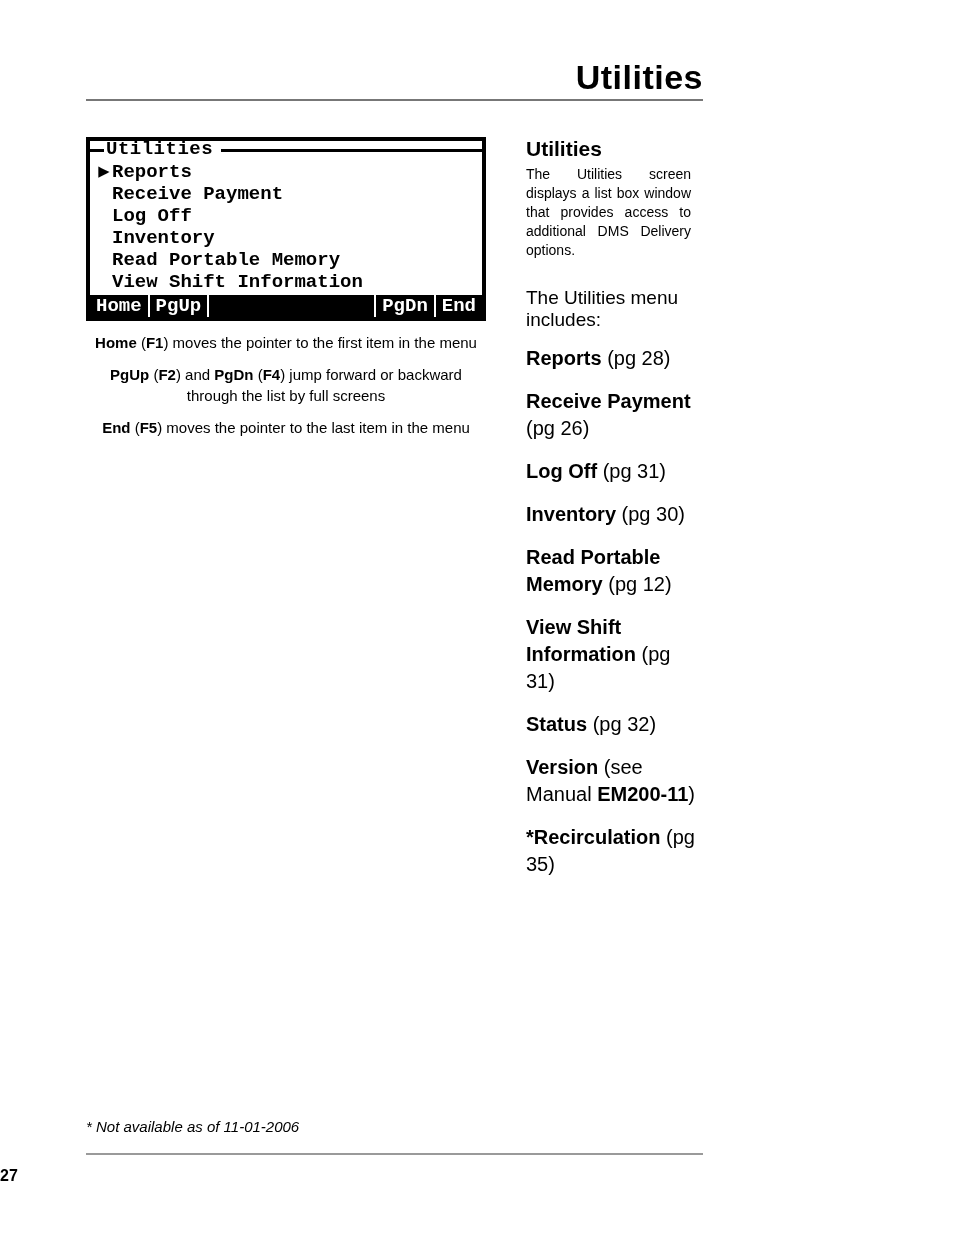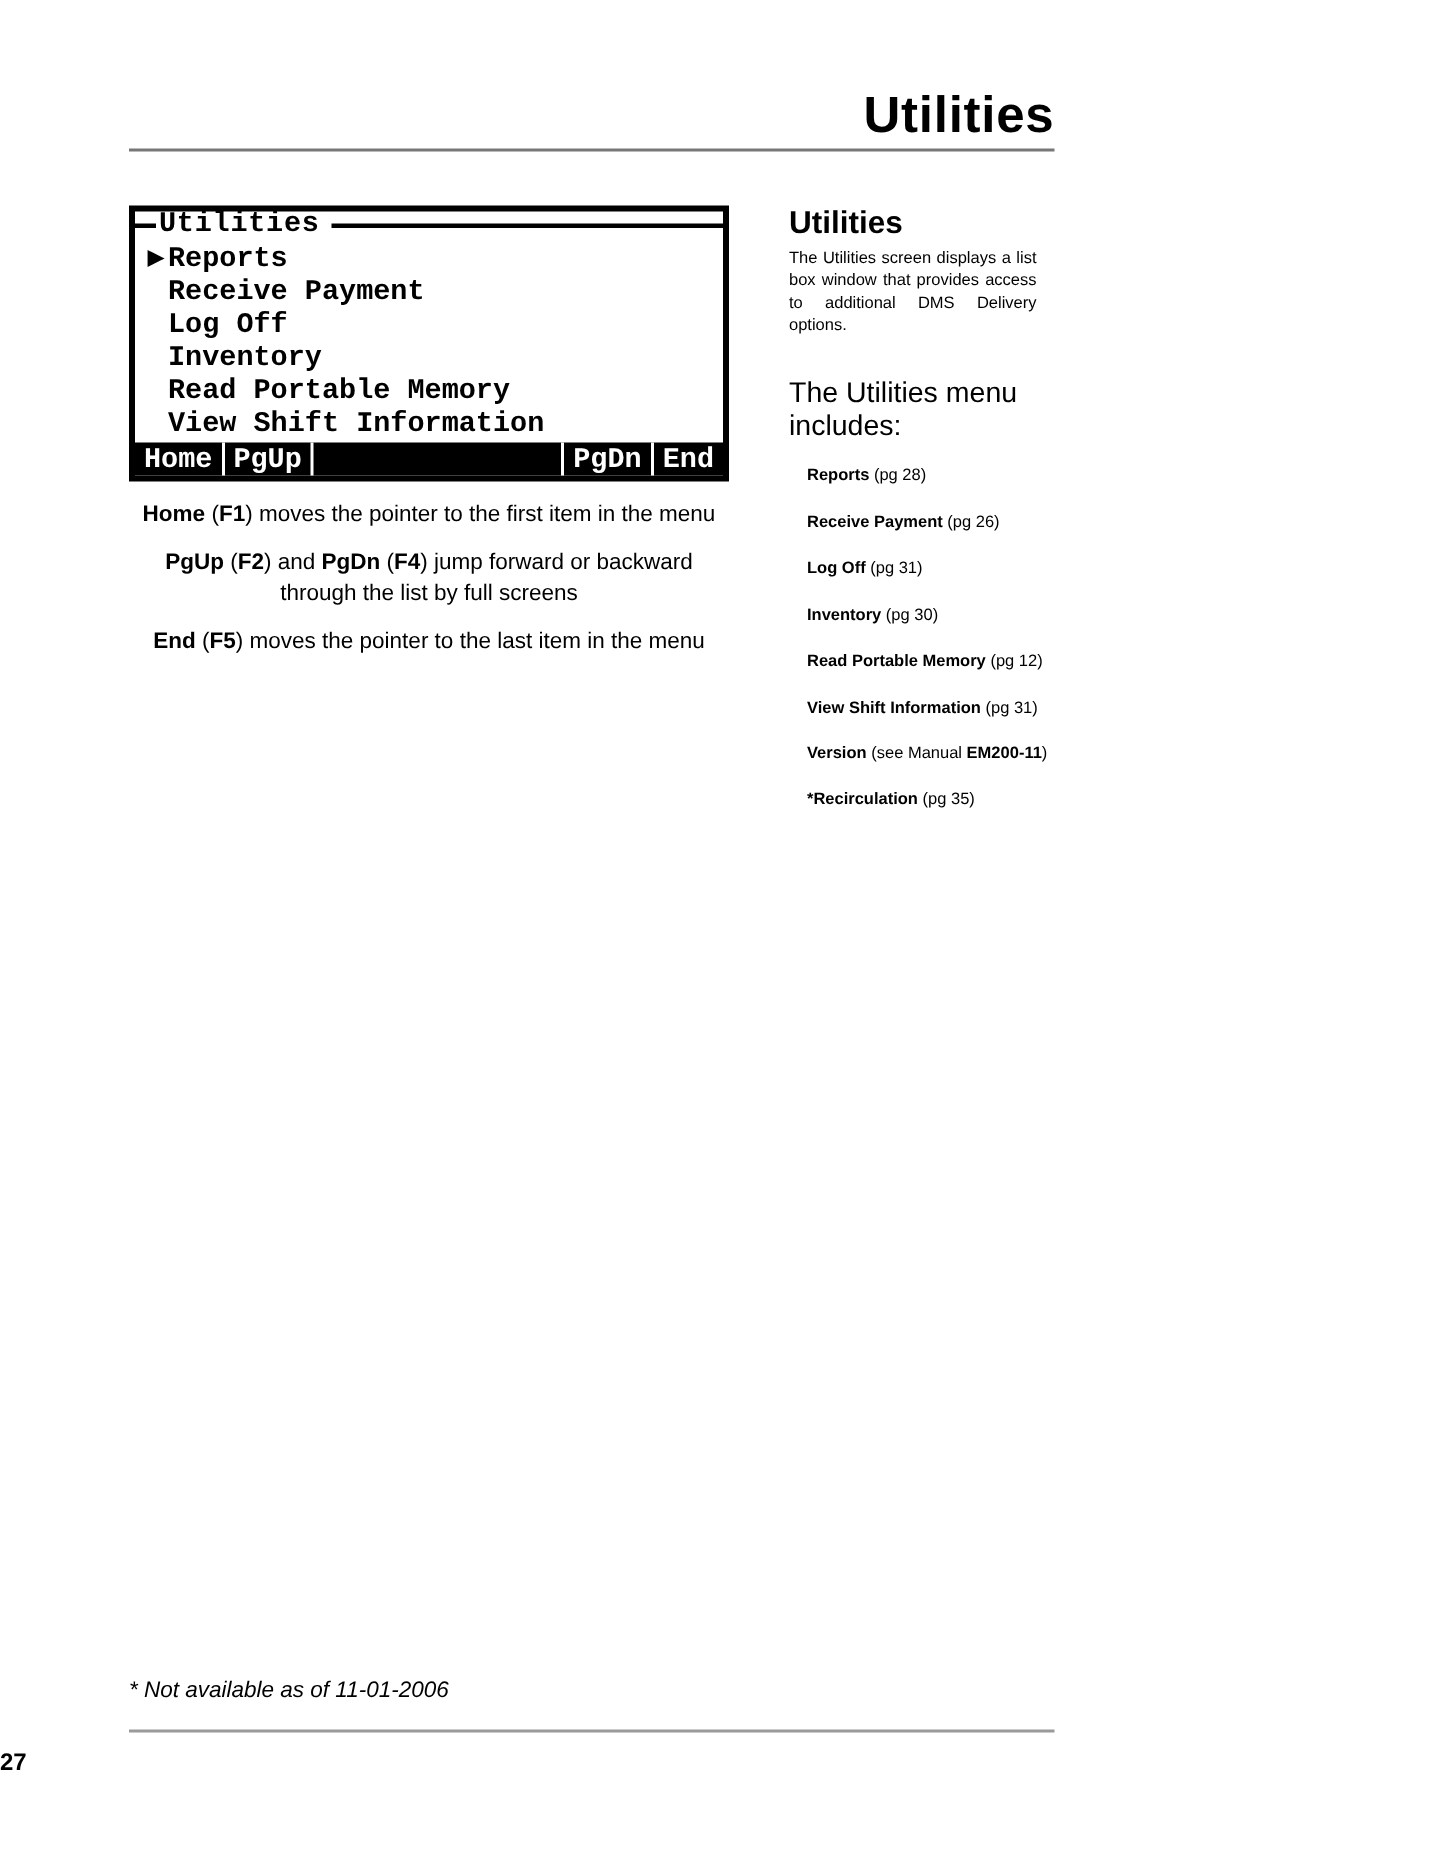"The Utilities screen displays a" .rh-intro { font-size: 11px -> 14px }
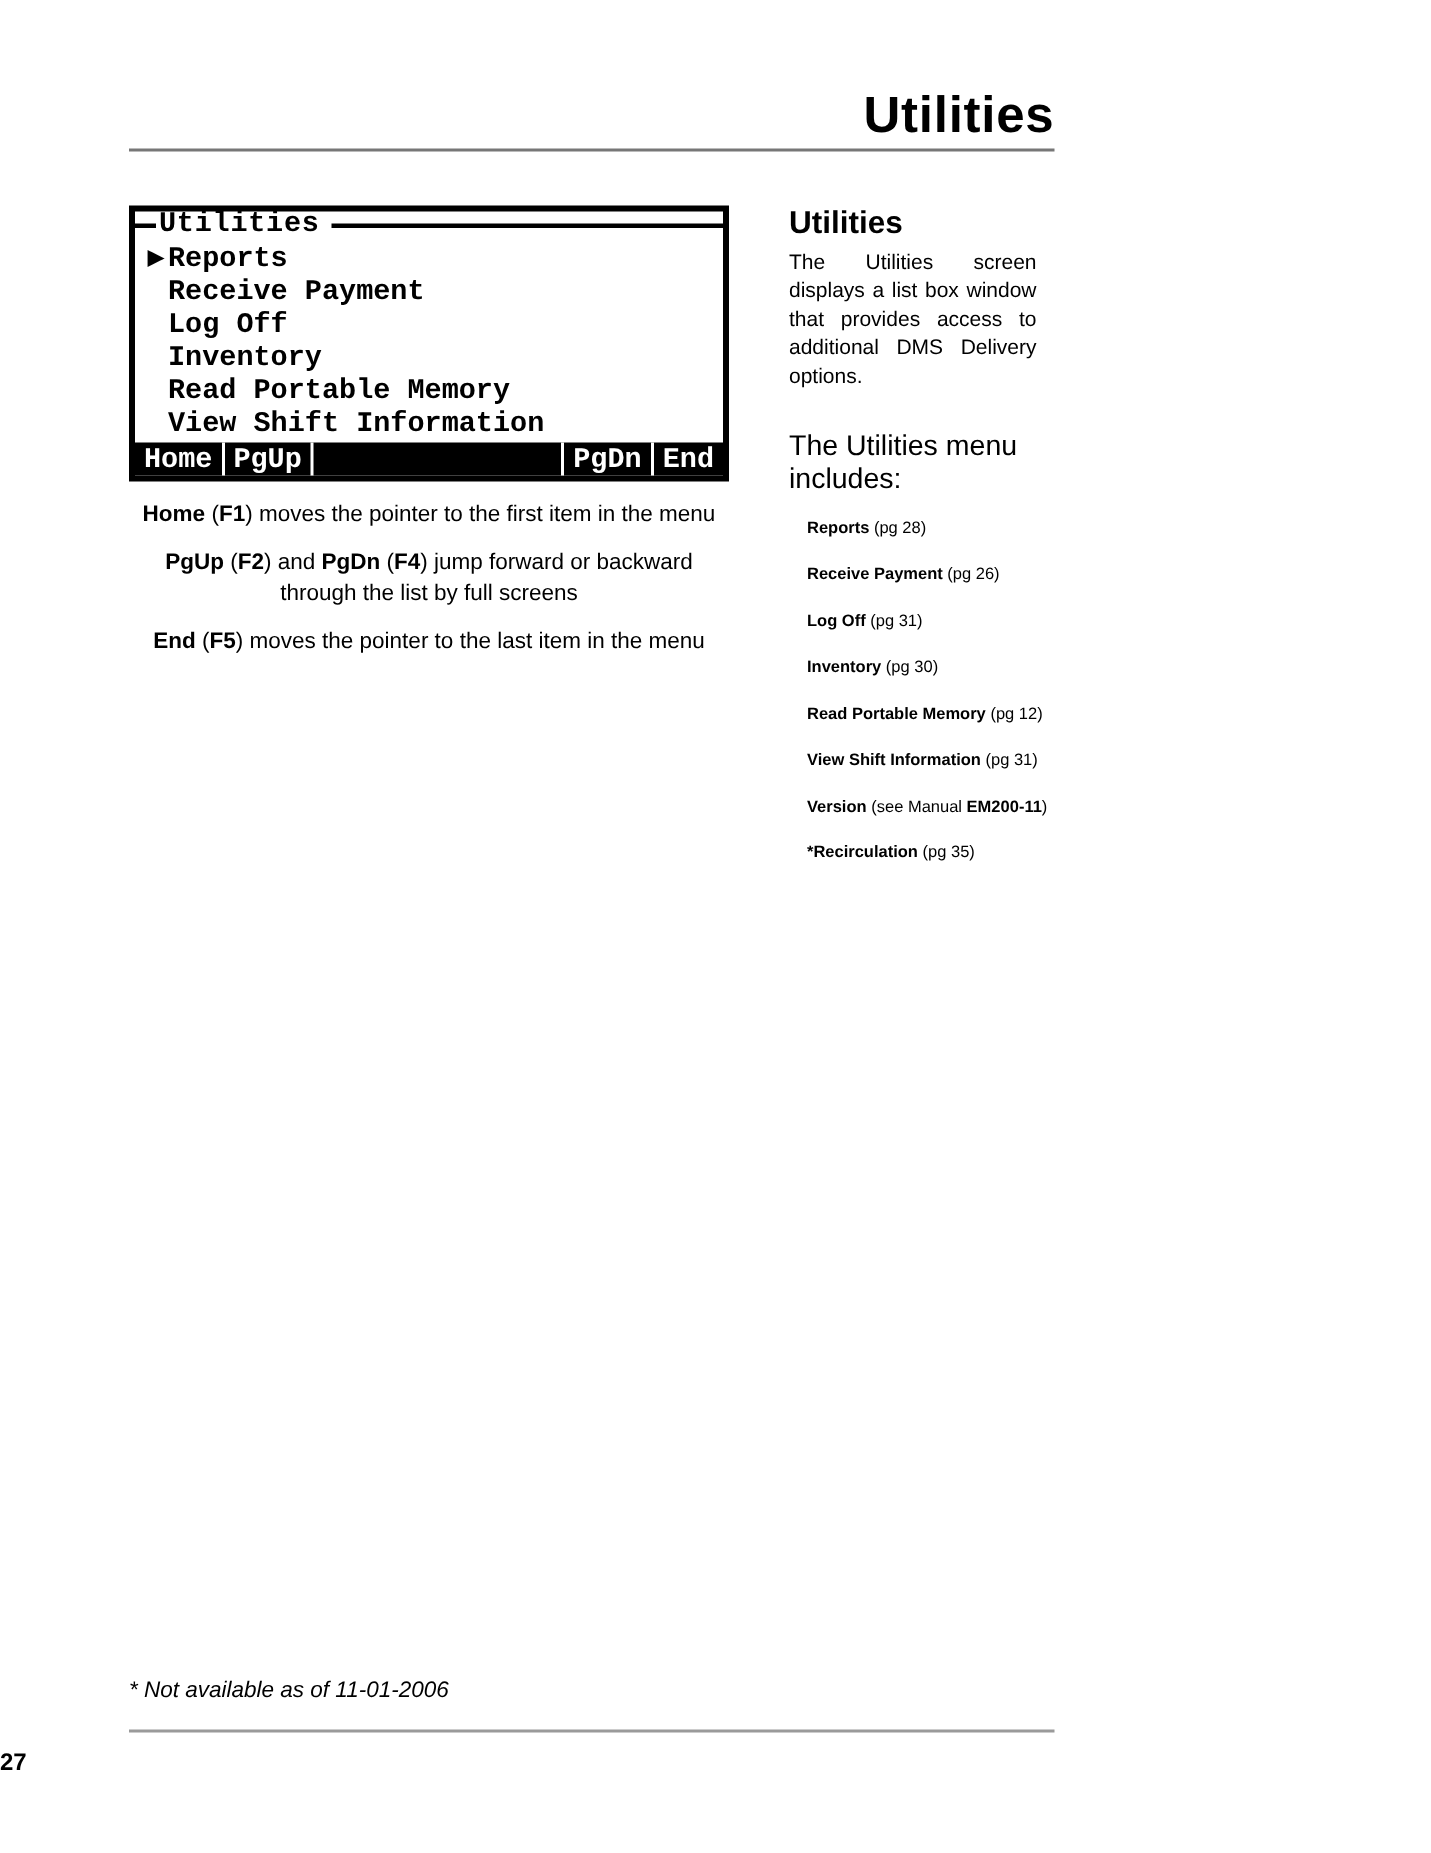"Reports (pg 28)" .rh-list { font-size: 11px -> 20px; margin-left: 12px -> none }
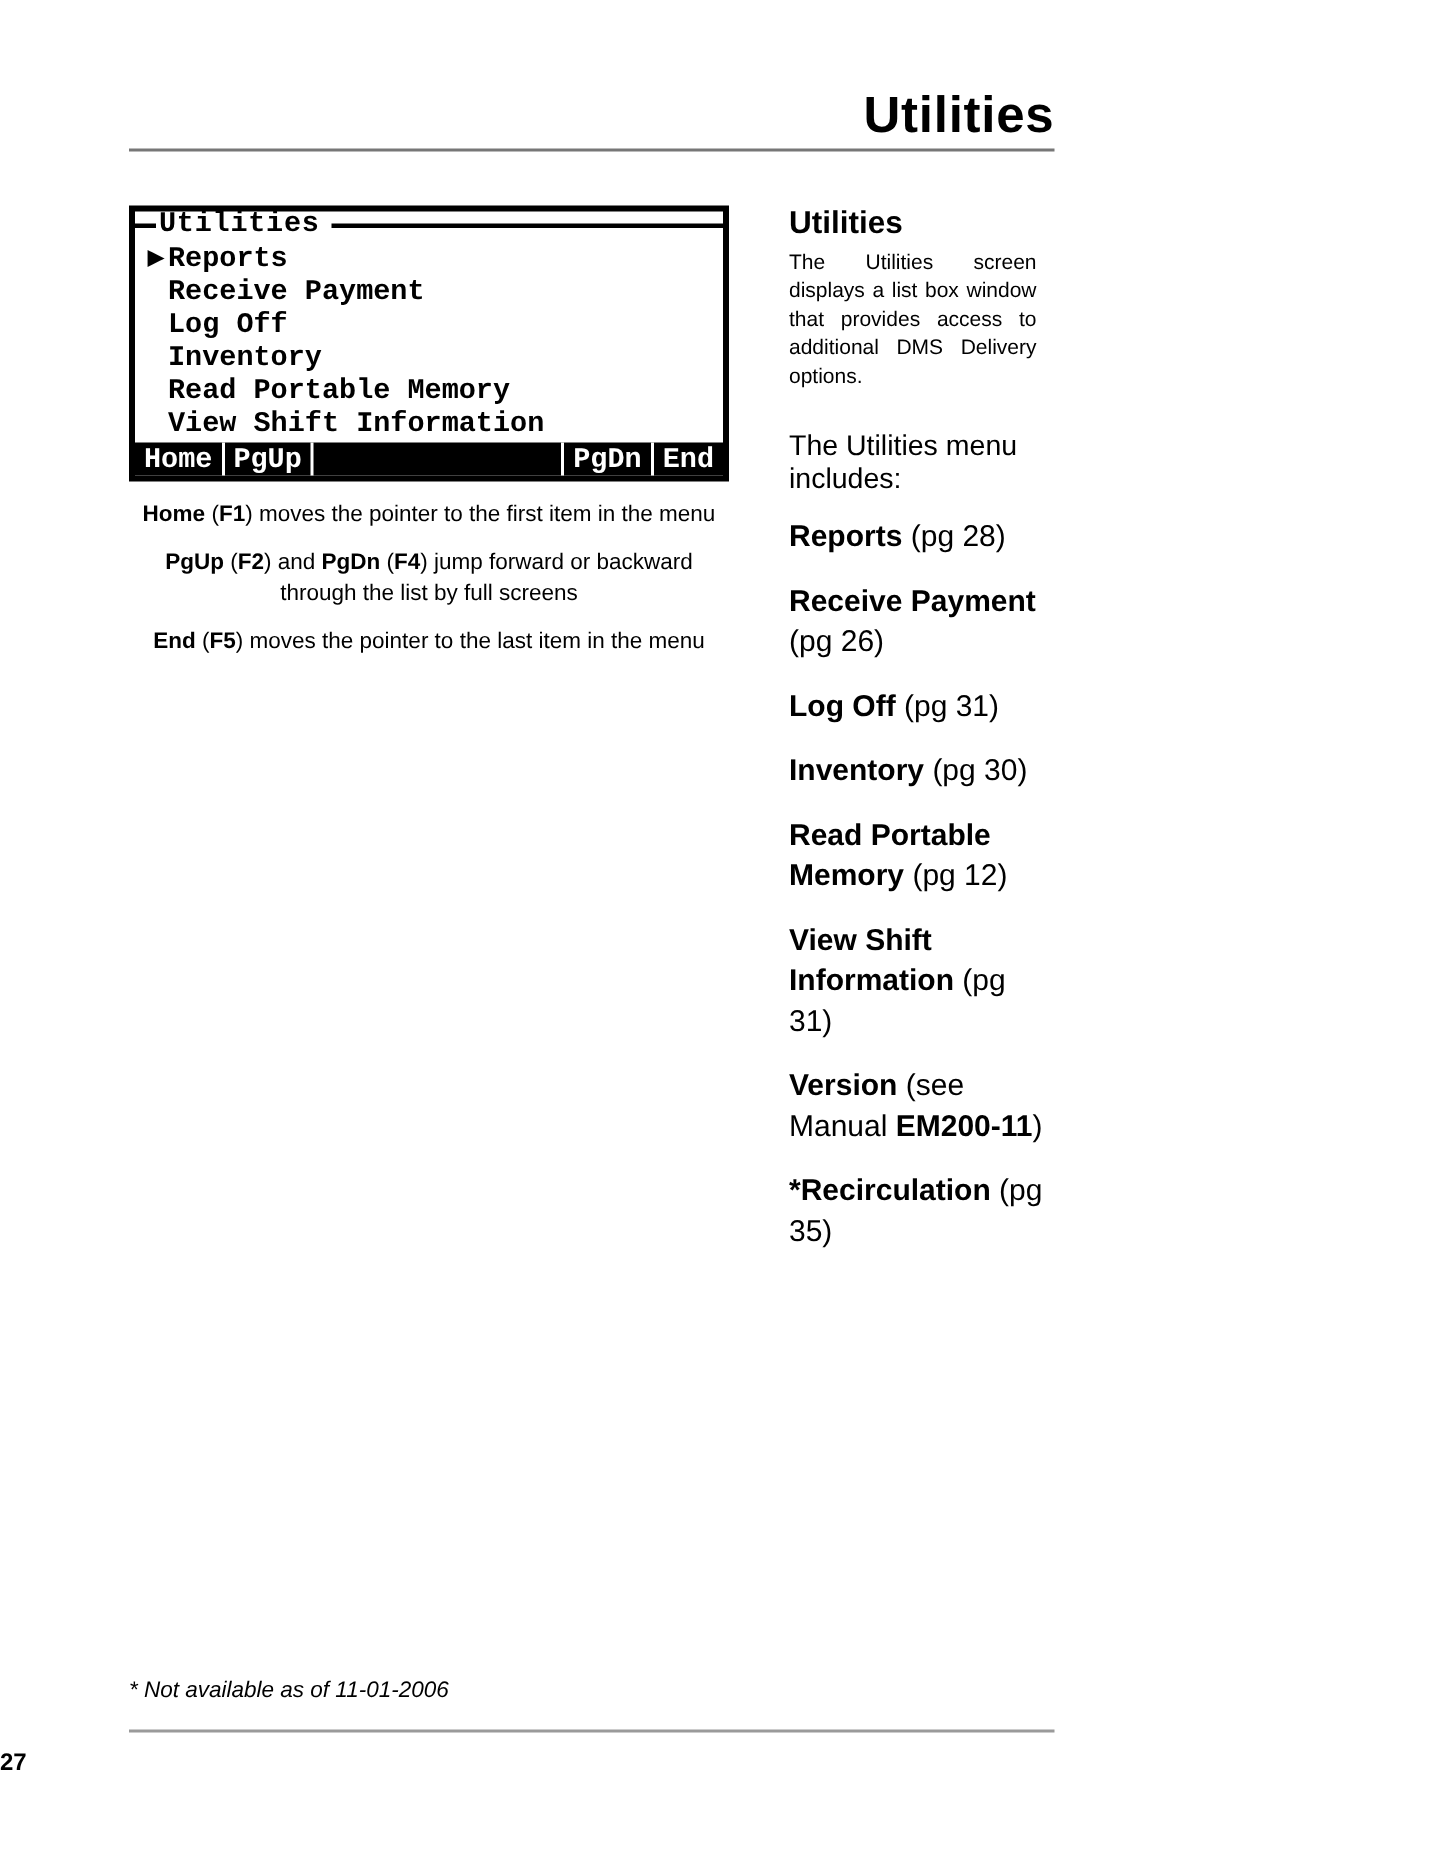"Status (pg 32)" div.row { html: none -> <div> <b>Status</b><span> (pg 32)</span> </div> }
